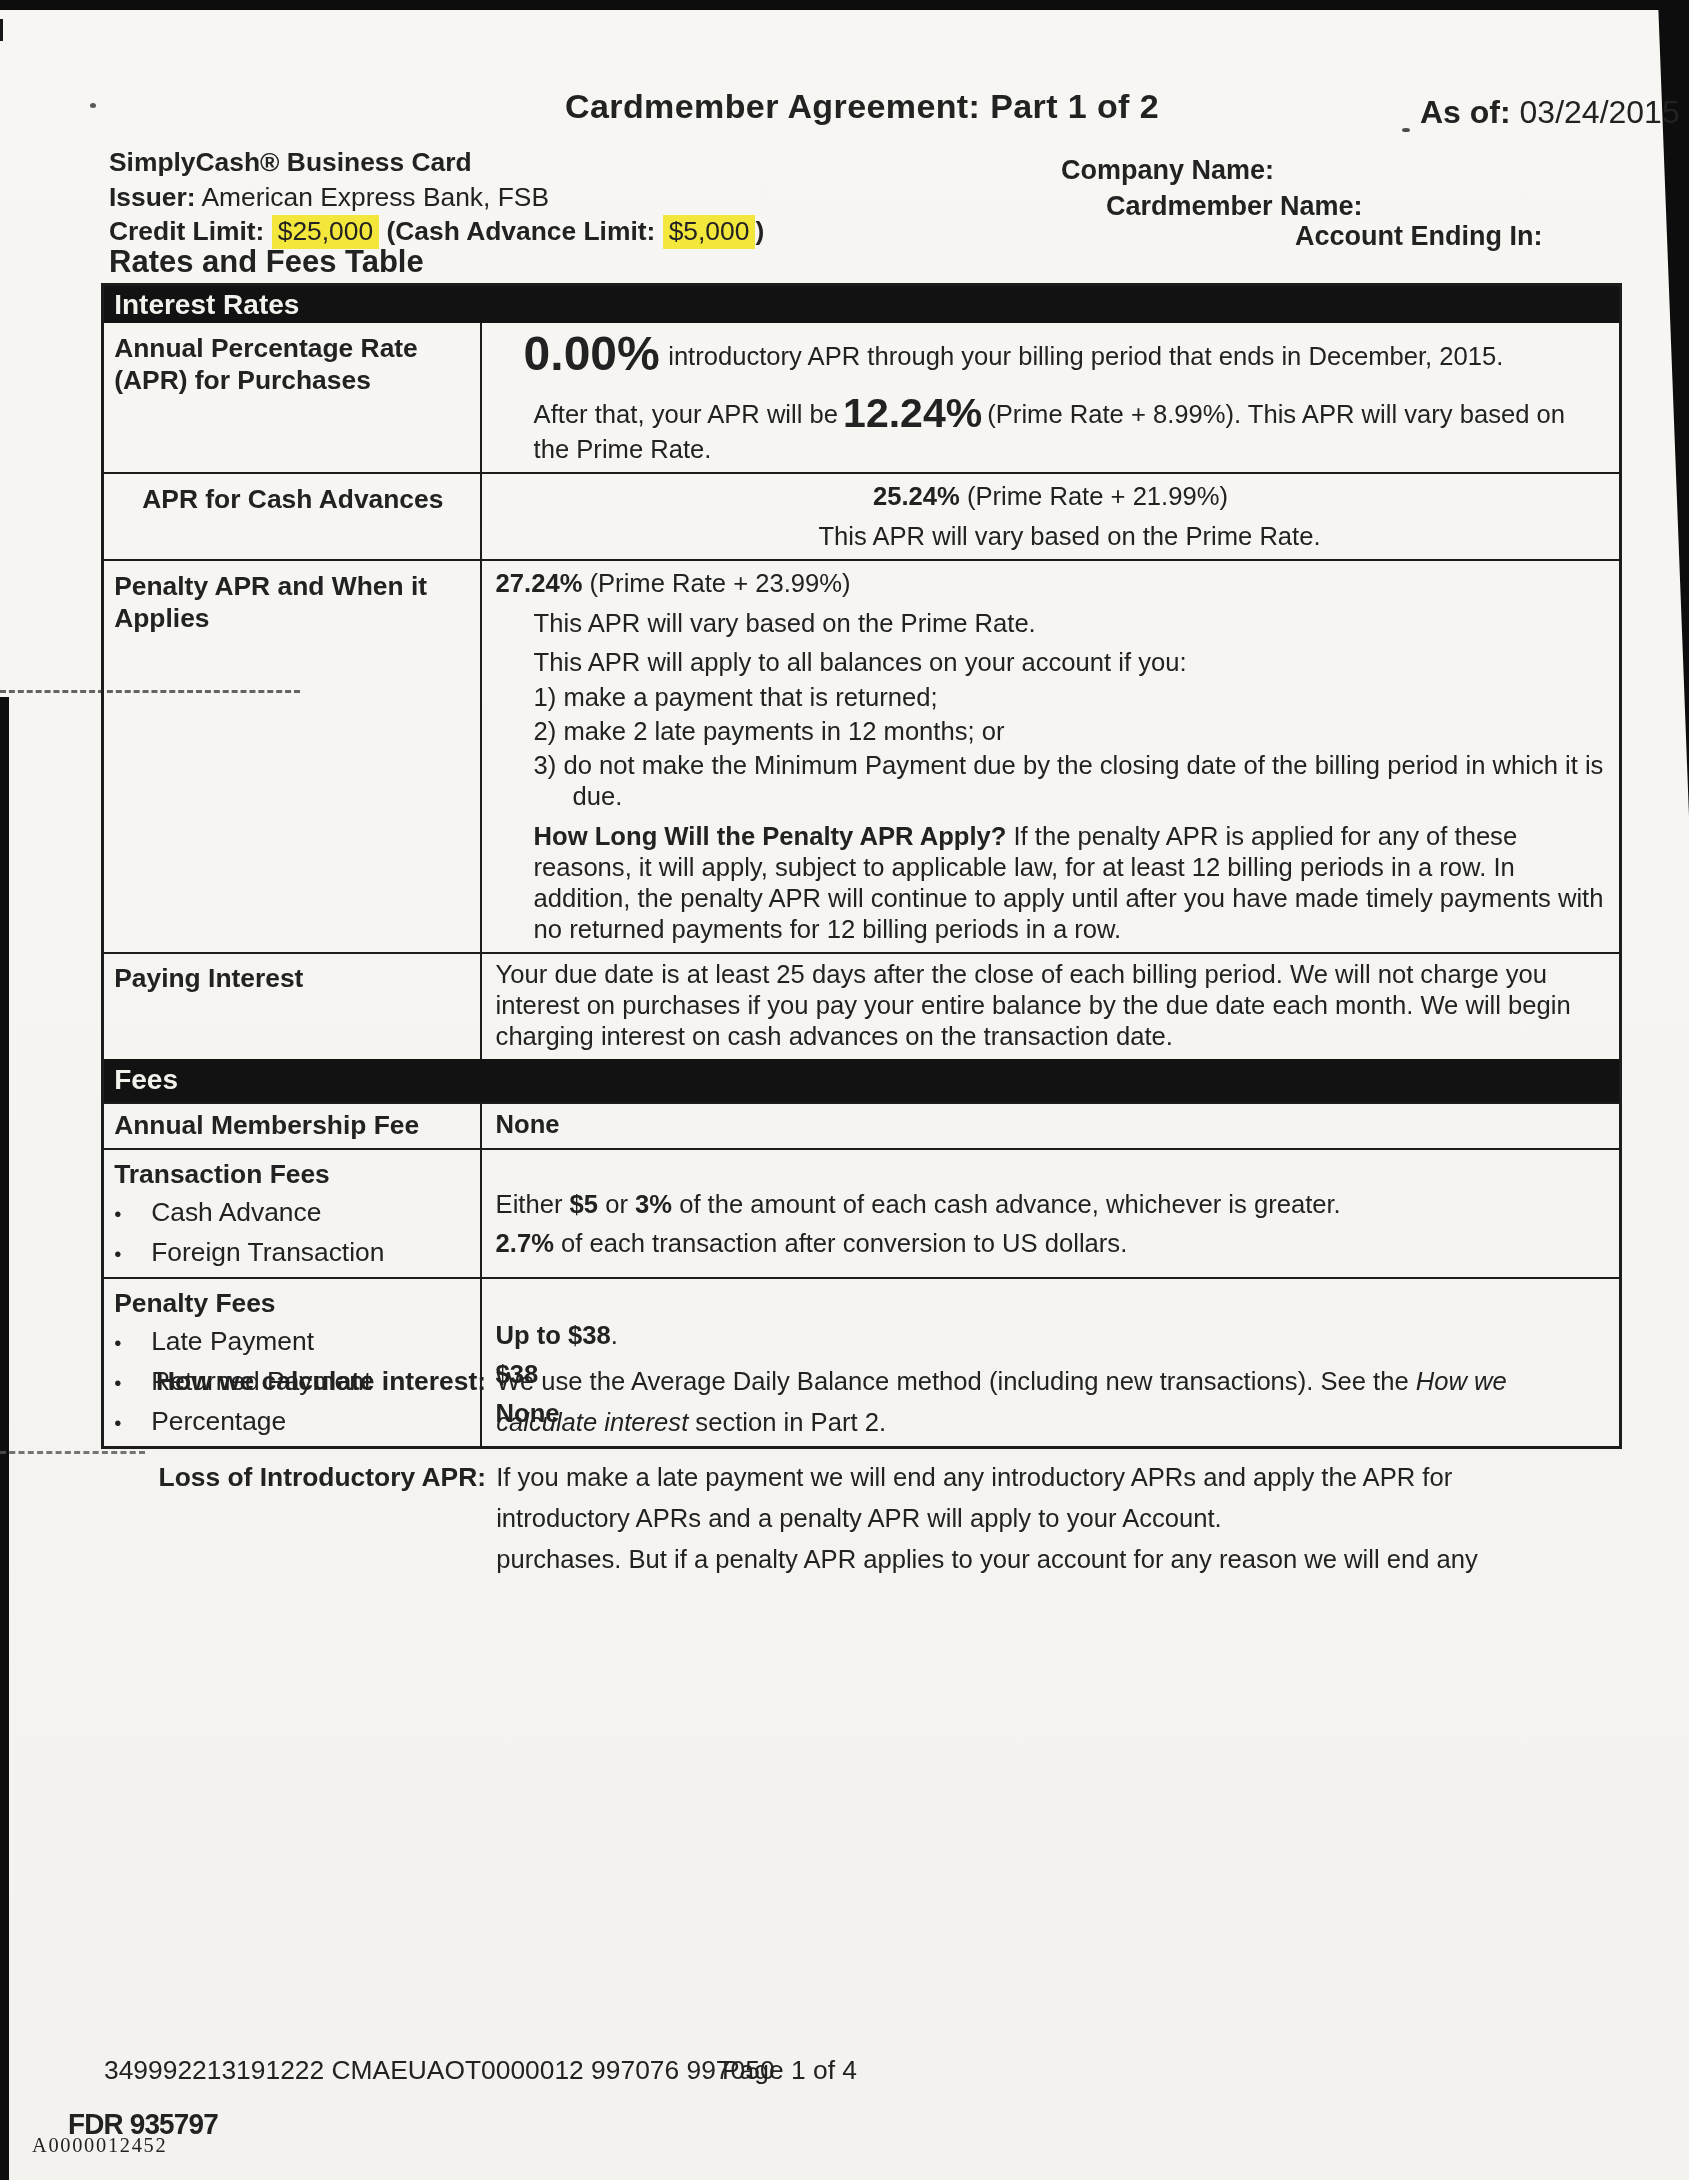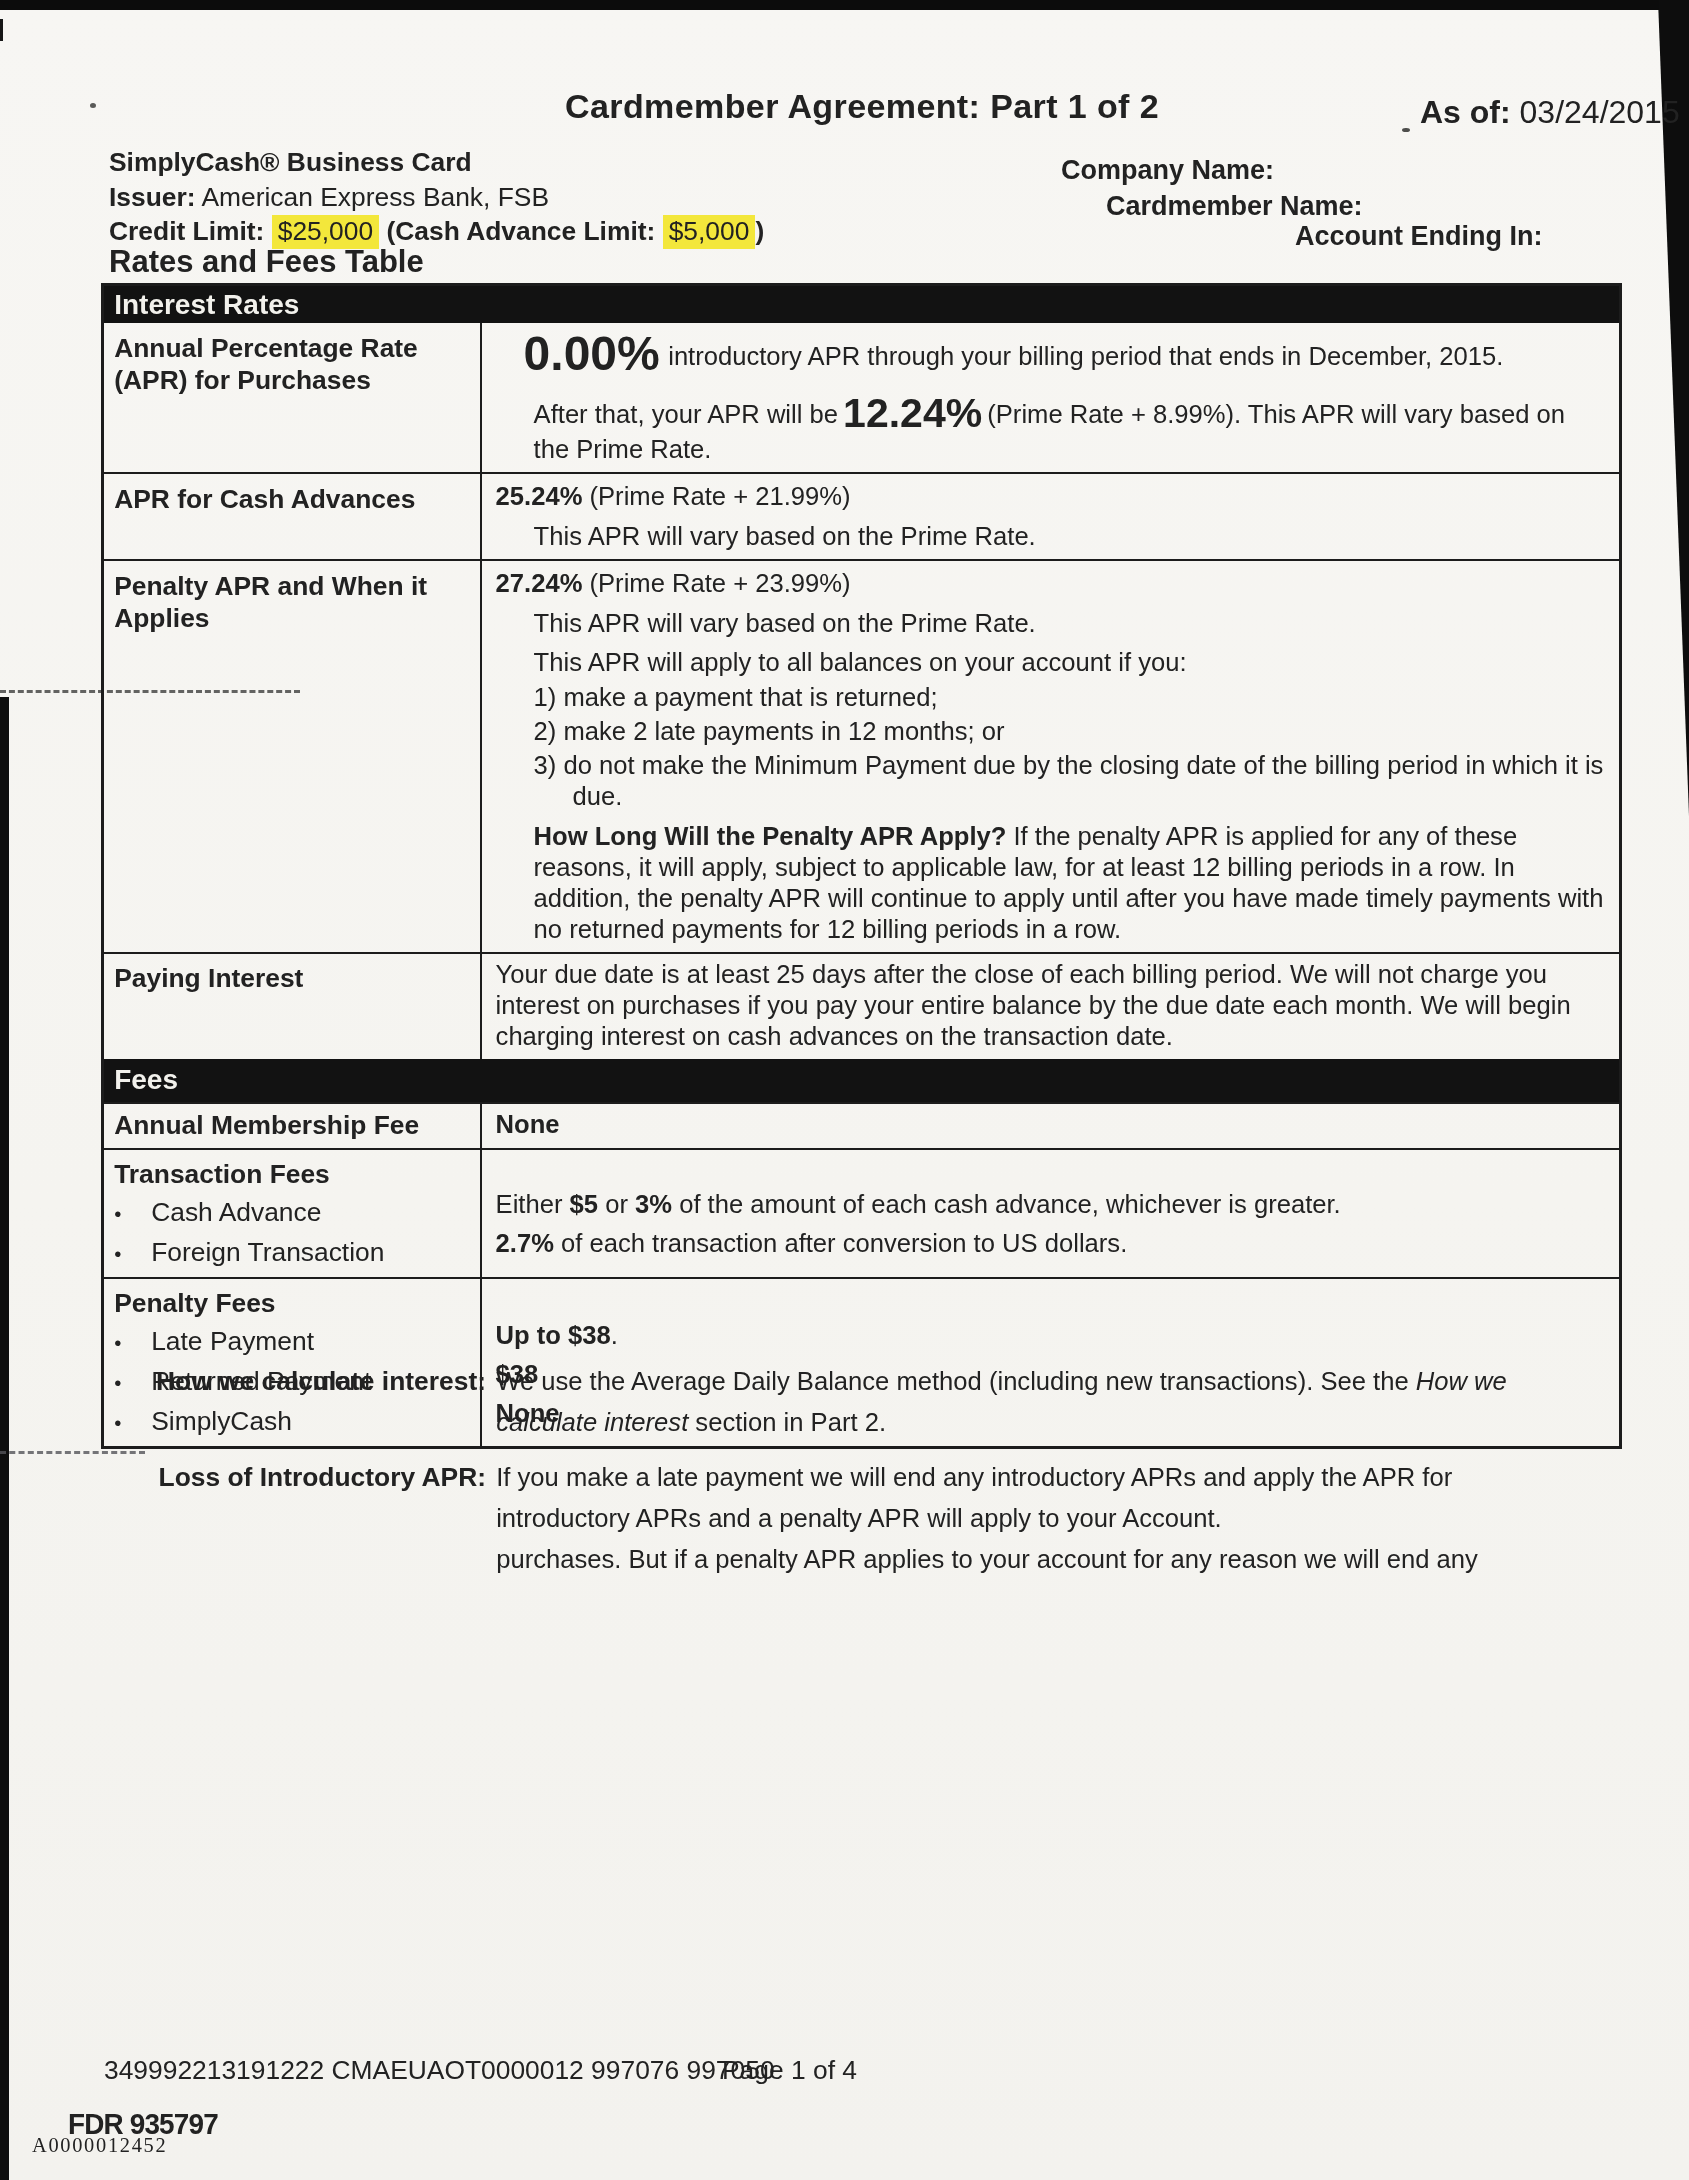"APR for Cash Advances" .r-cash { text-align: none -> center }
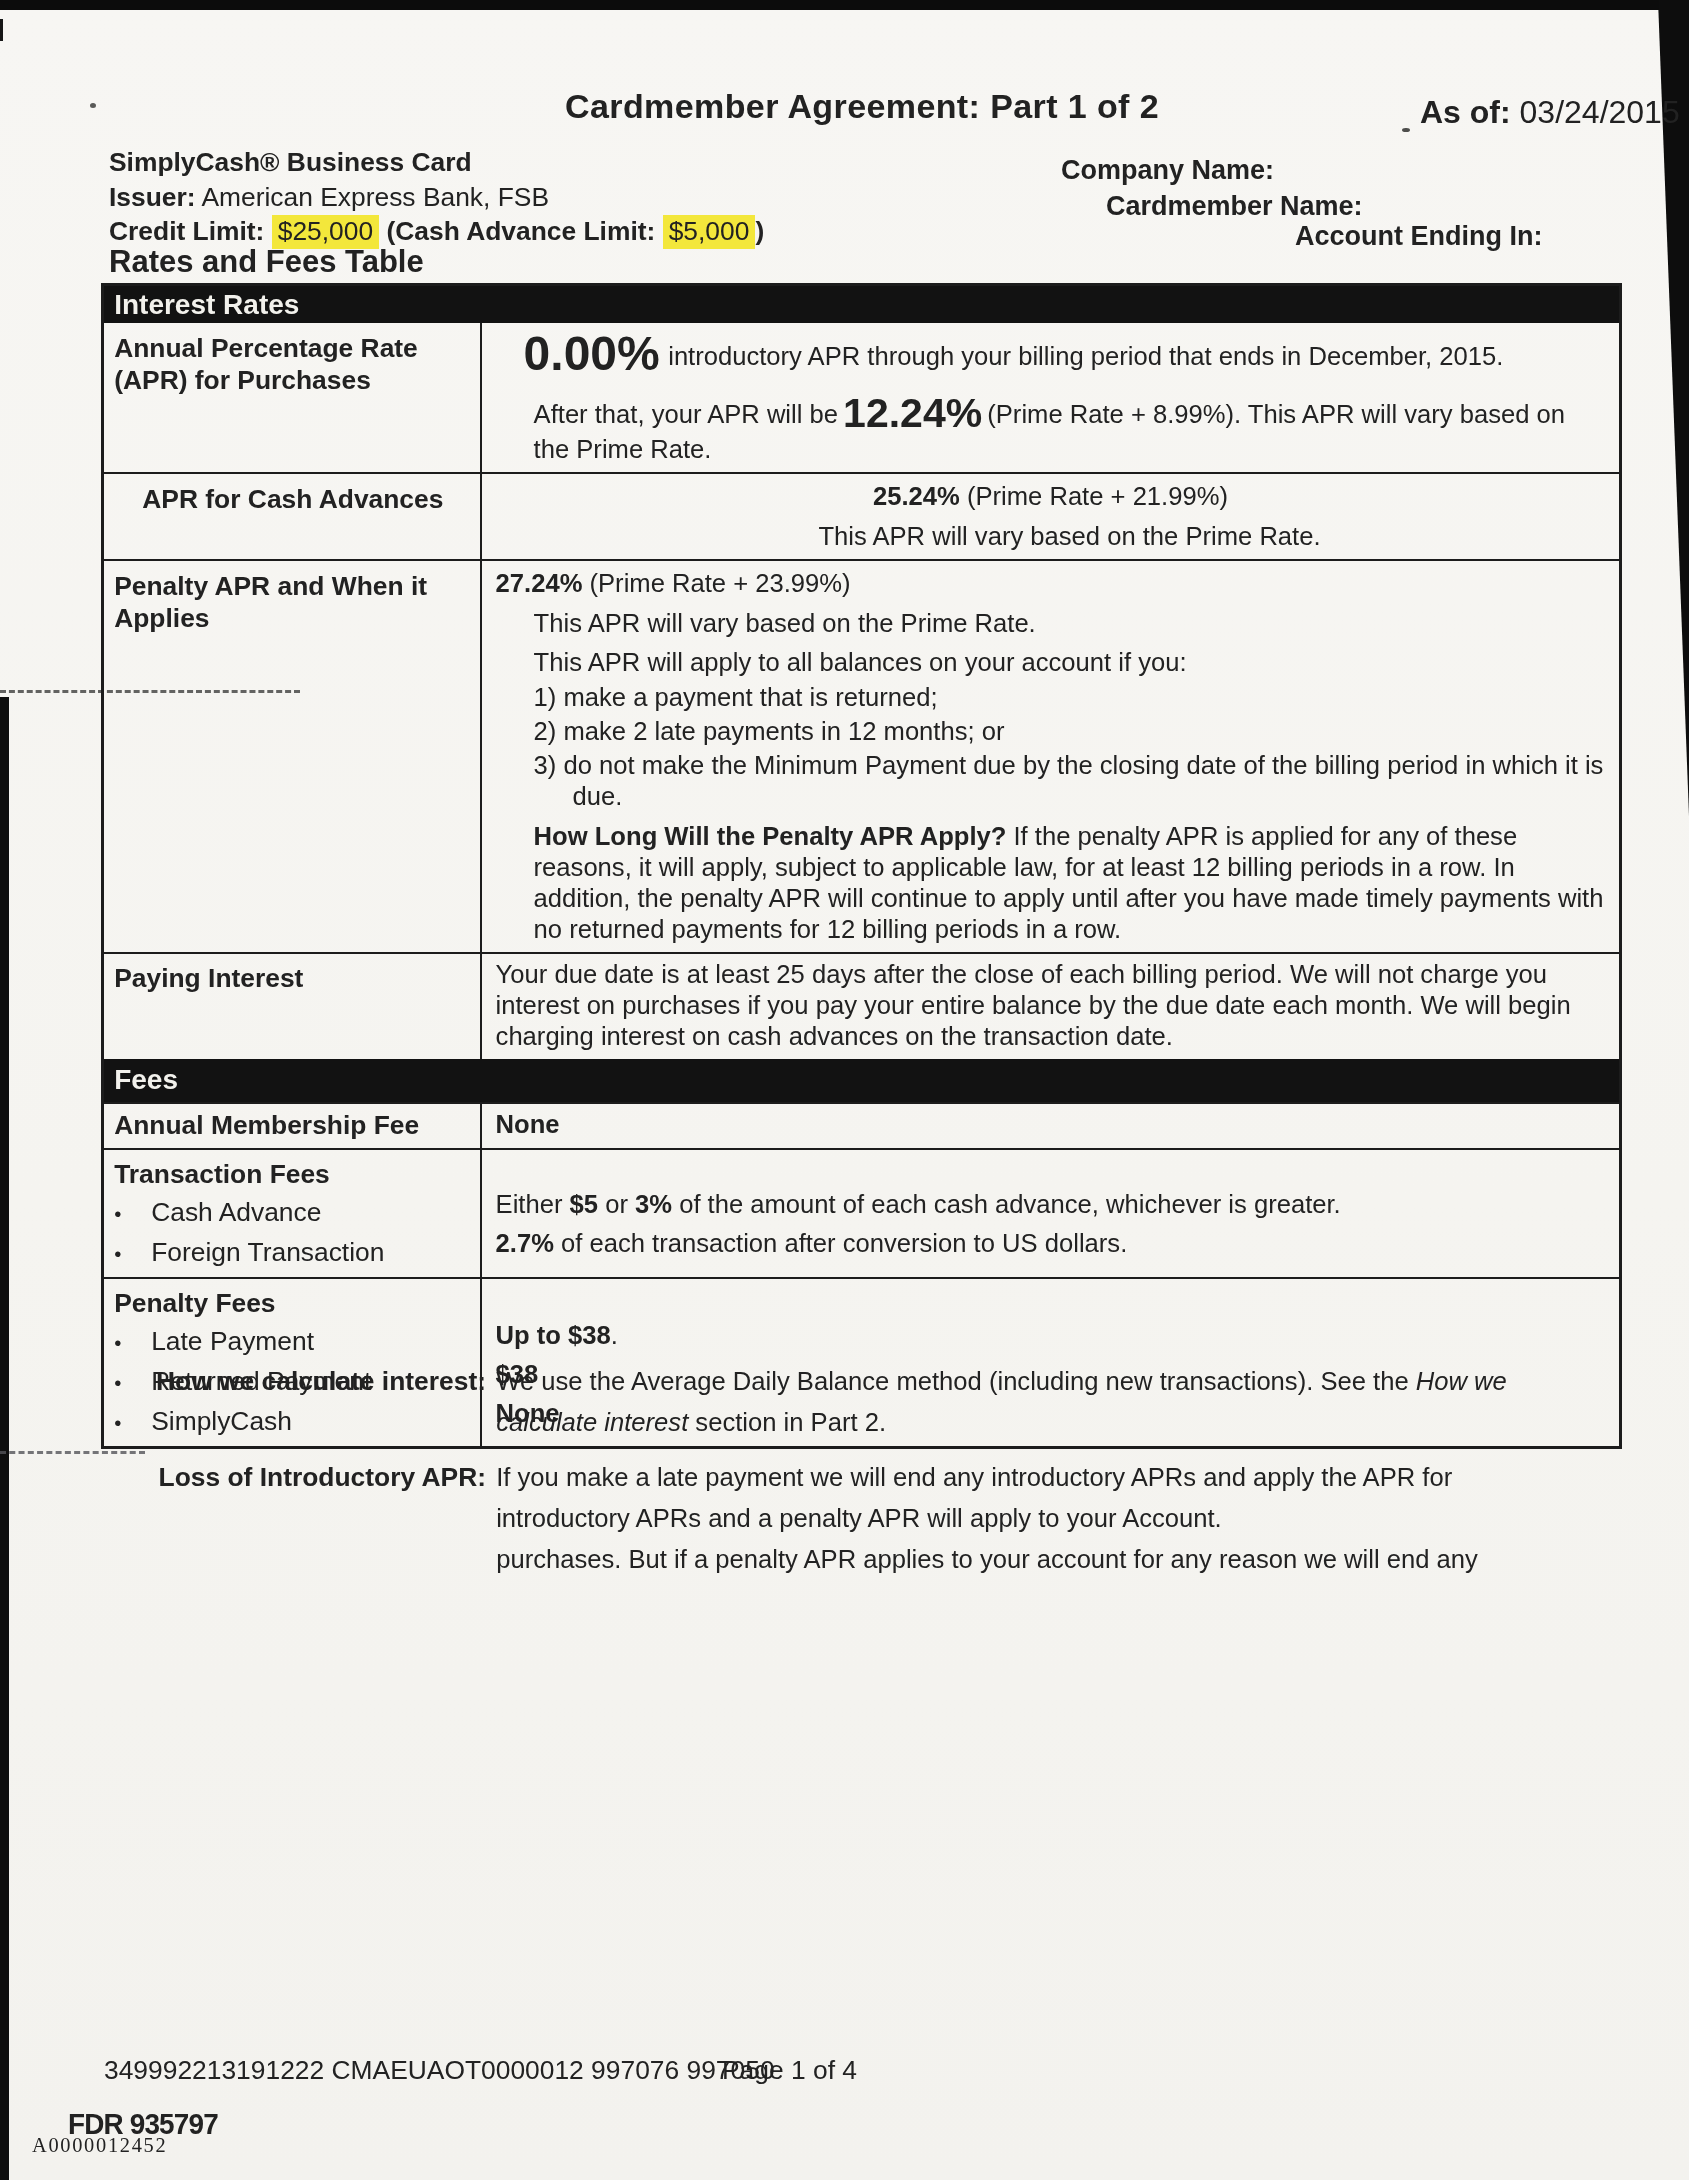"SimplyCash" span { text: SimplyCash -> Percentage }
